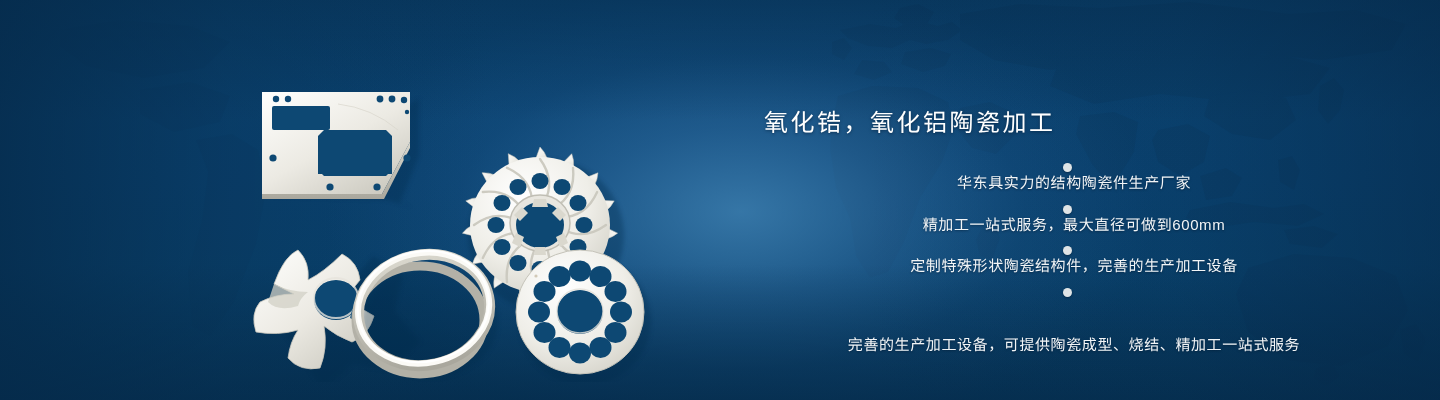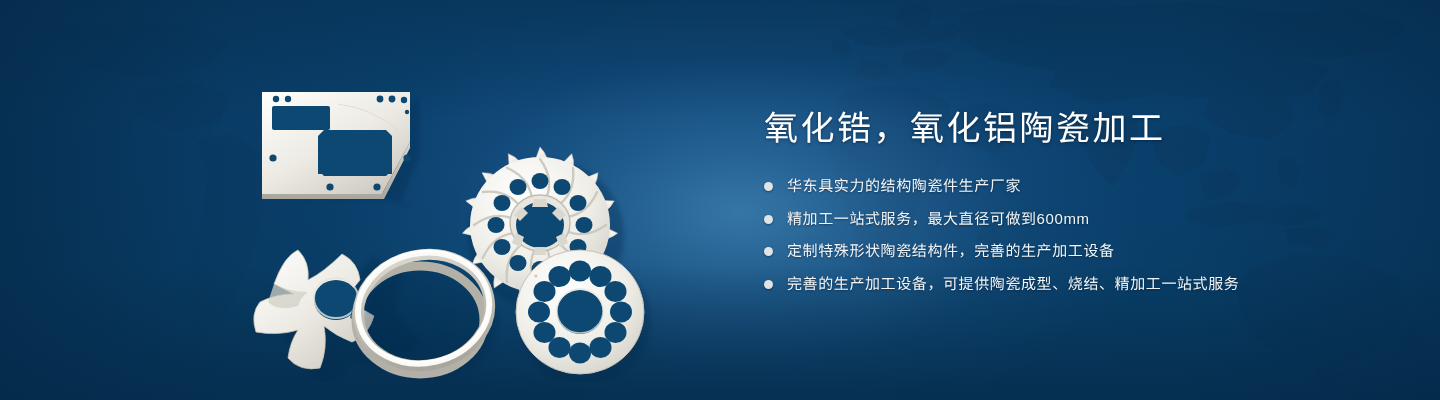"氧化锆，氧化铝陶瓷加工" .headline { font-size: 34px -> 24px }
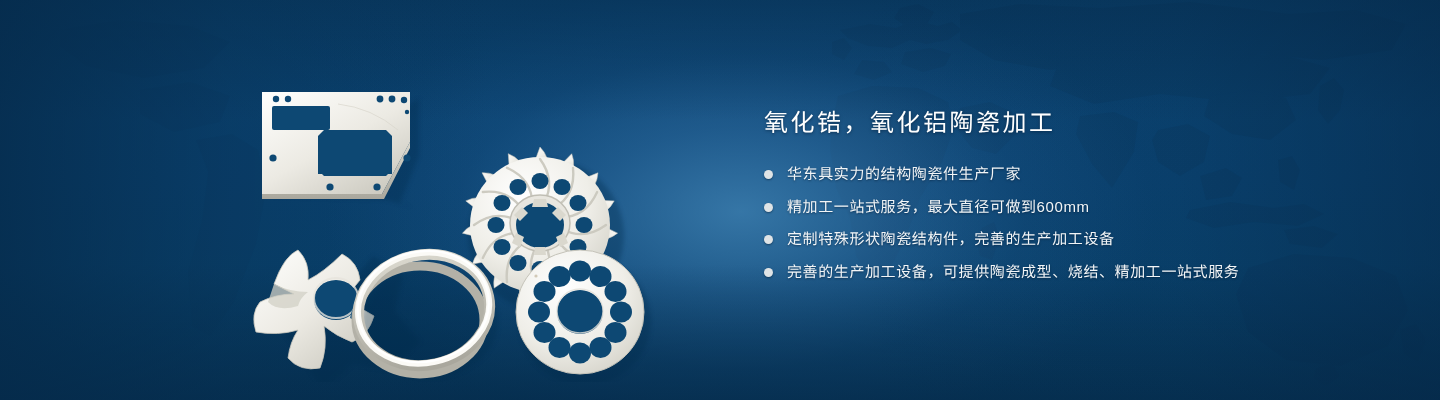"华东具实力的结构陶瓷件生产厂家" .bullets li { flex-direction: none -> column }
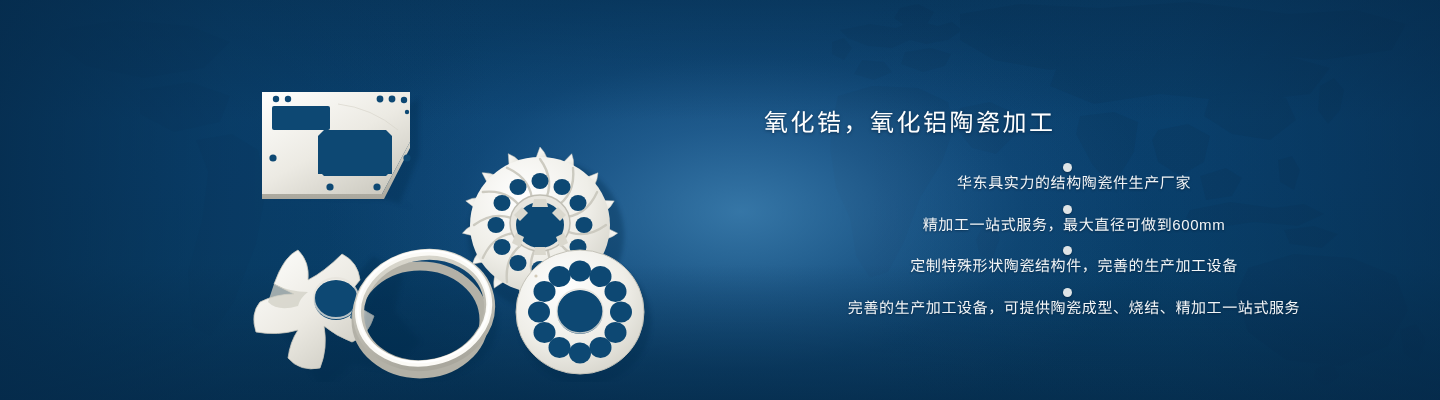"完善的生产加工设备，可提供陶瓷成型、烧结、精加工一站式服务" .bullets li:last-child { gap: none -> 37px }
